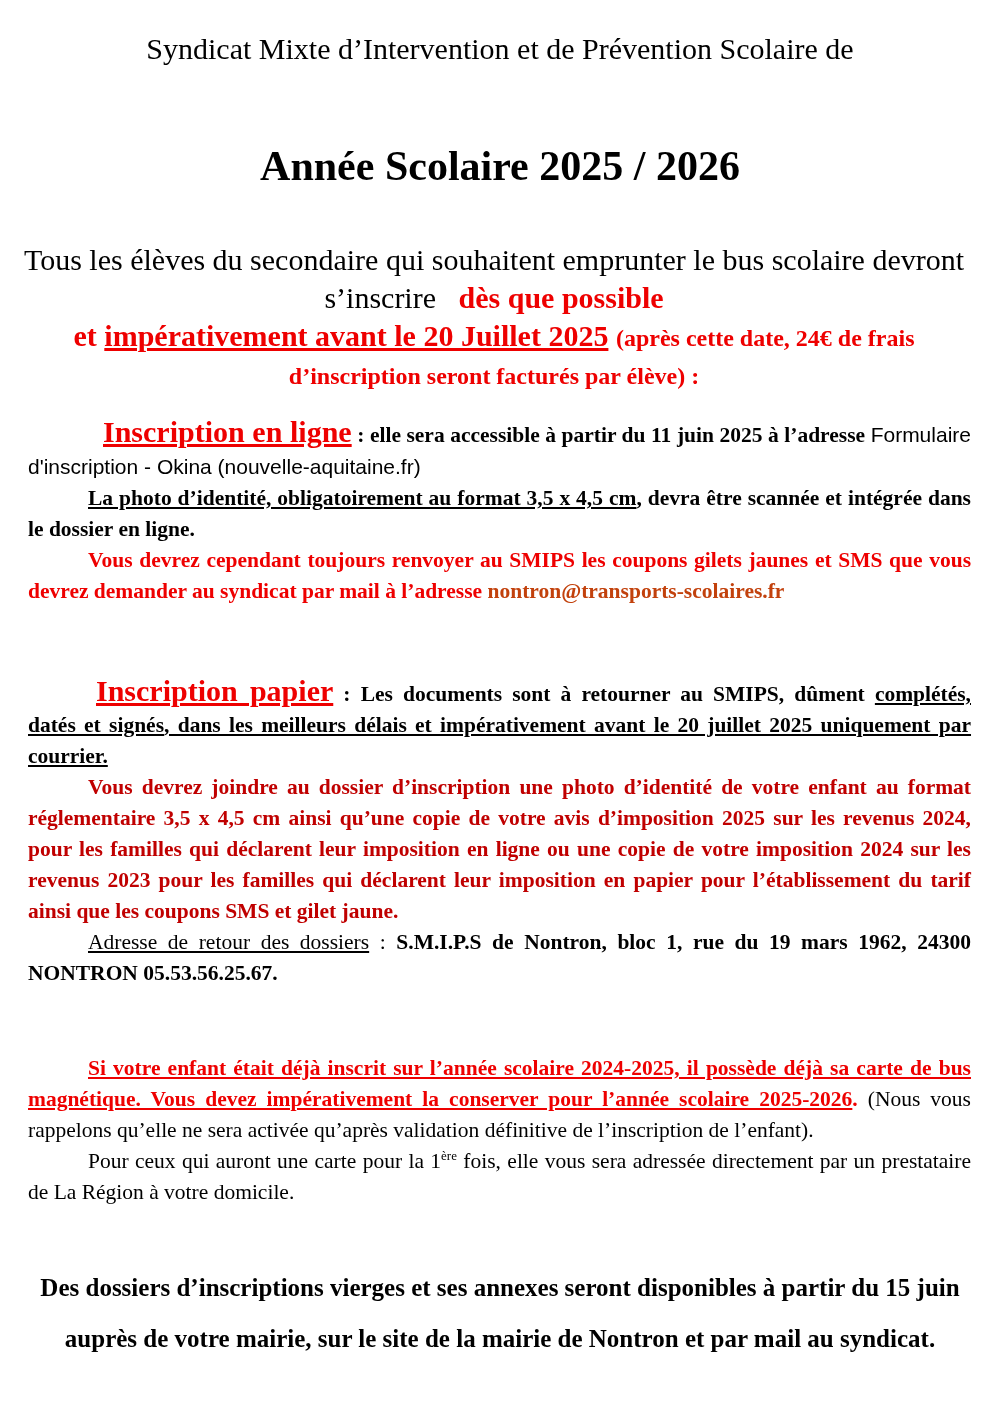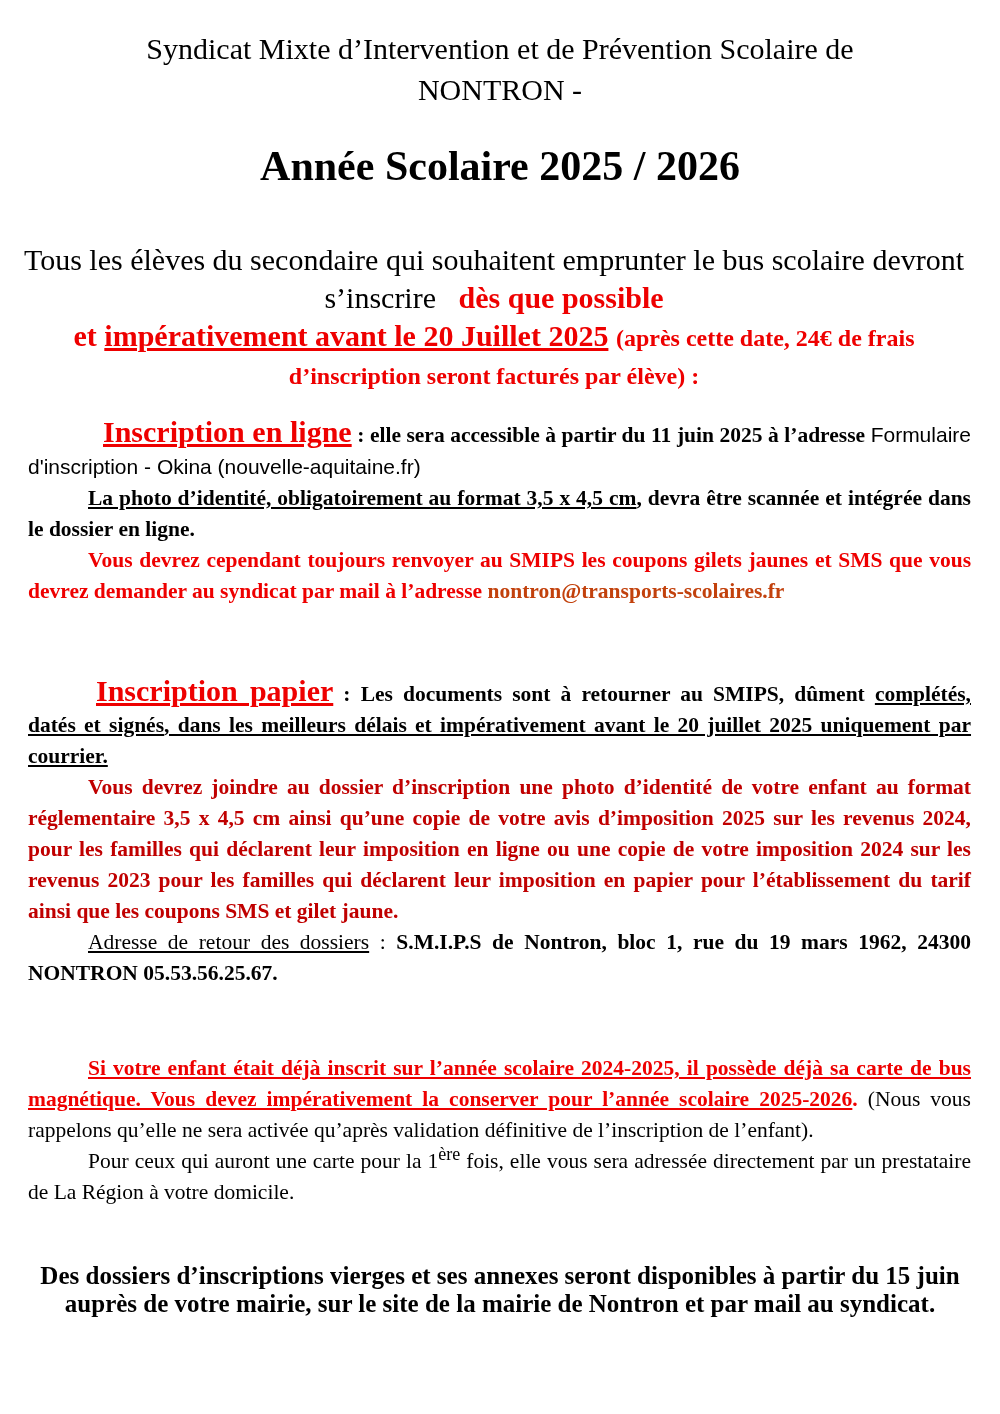"NONTRON -" div { html: <div>NONTRON -</div> -> none }
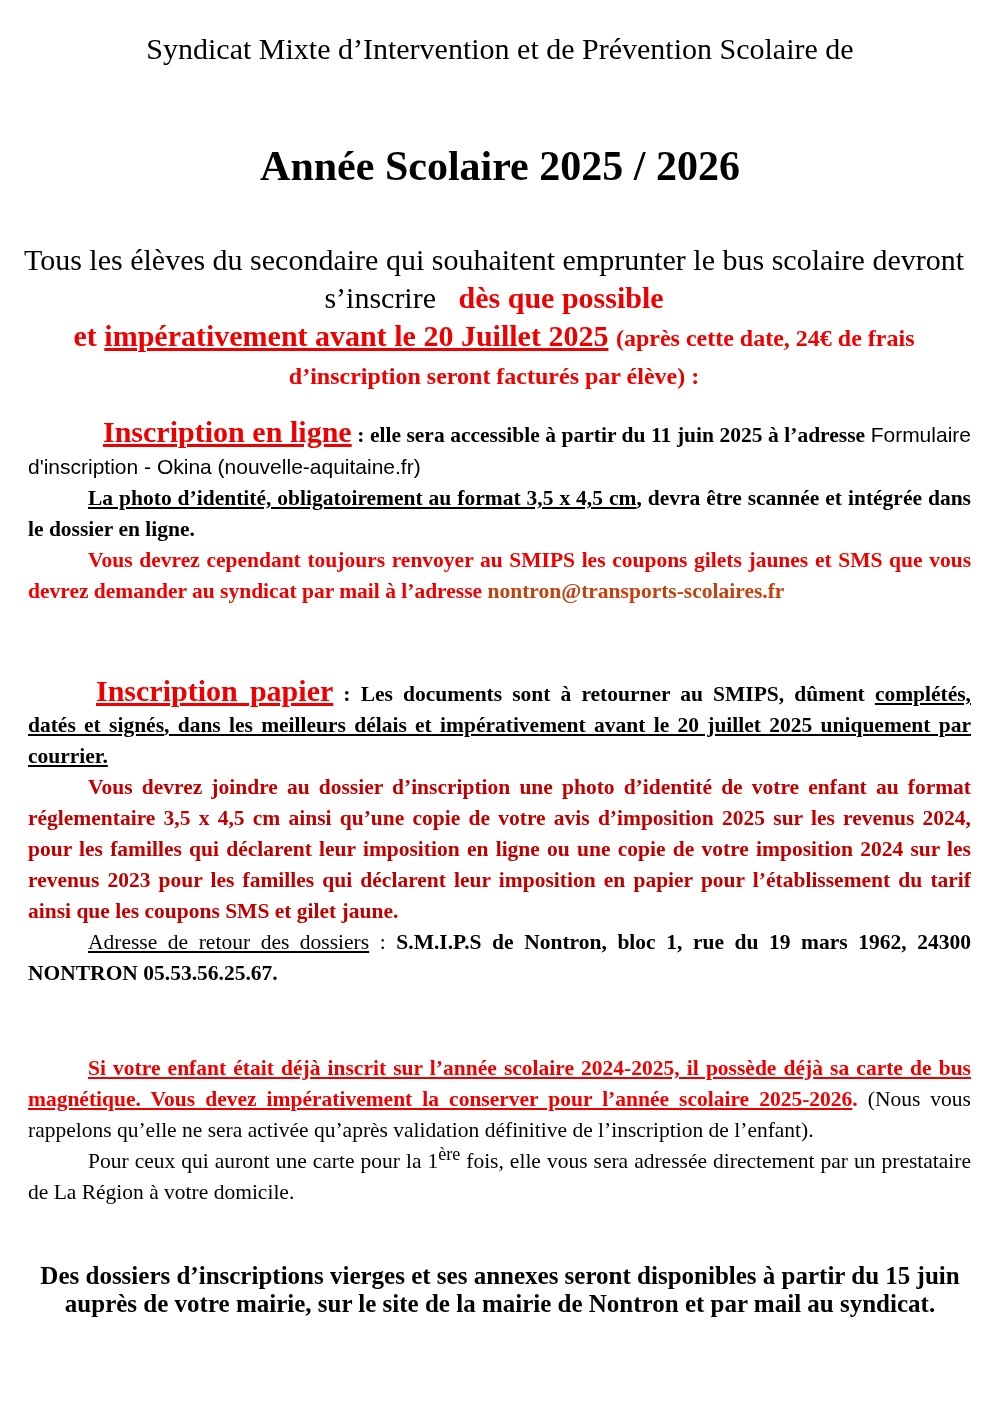"ère" sup { font-size: 18px -> 13px }
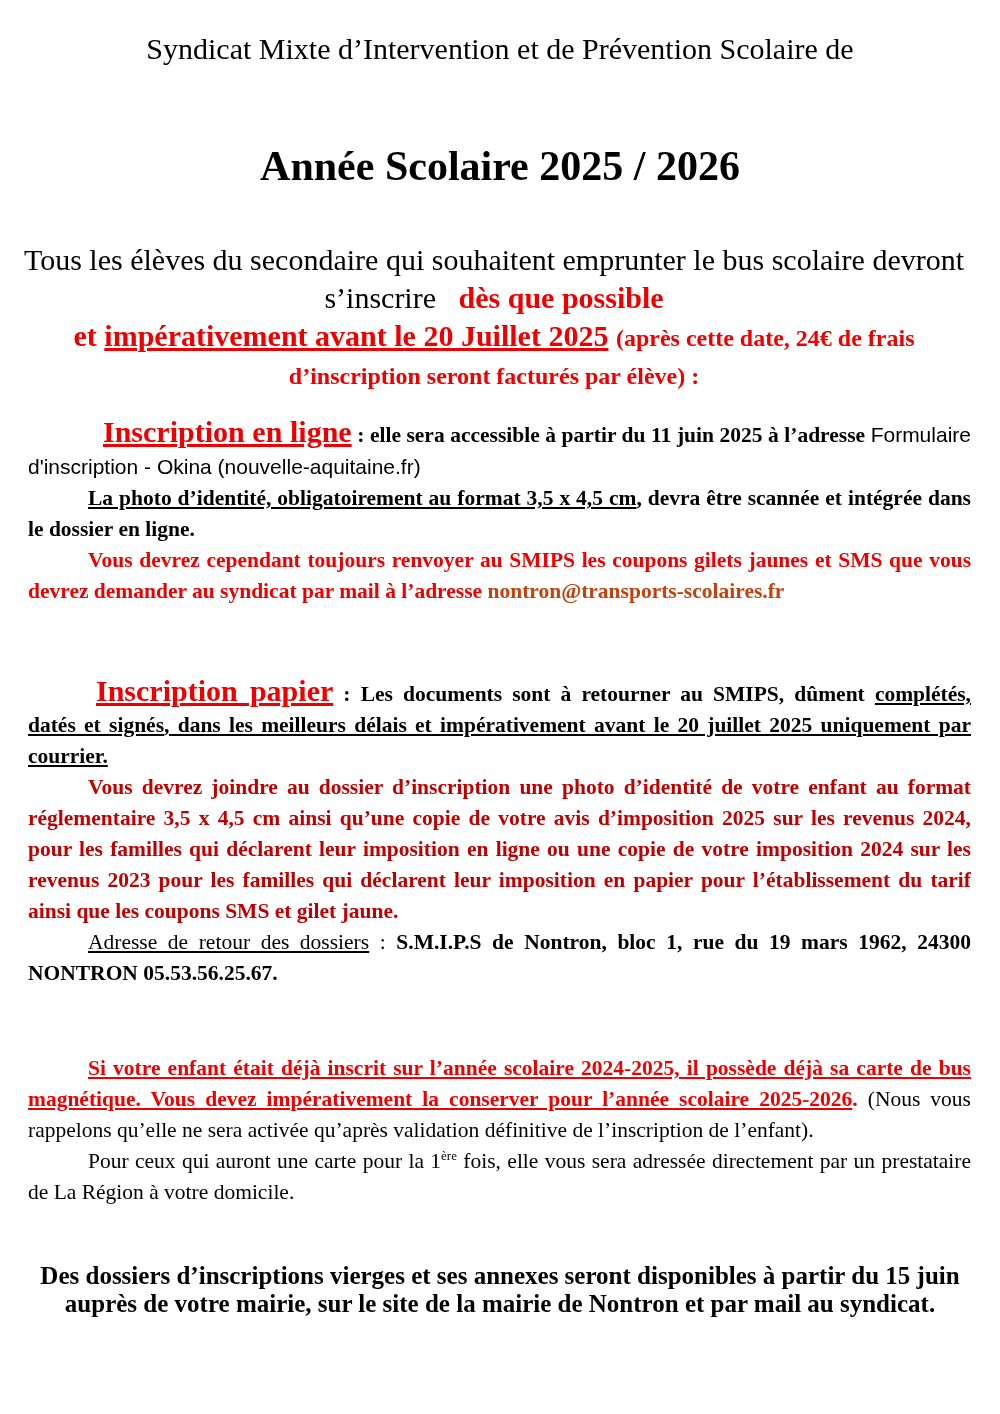"Des dossiers d’inscriptions vierges et" .outro { line-height: 28px -> 51px }
